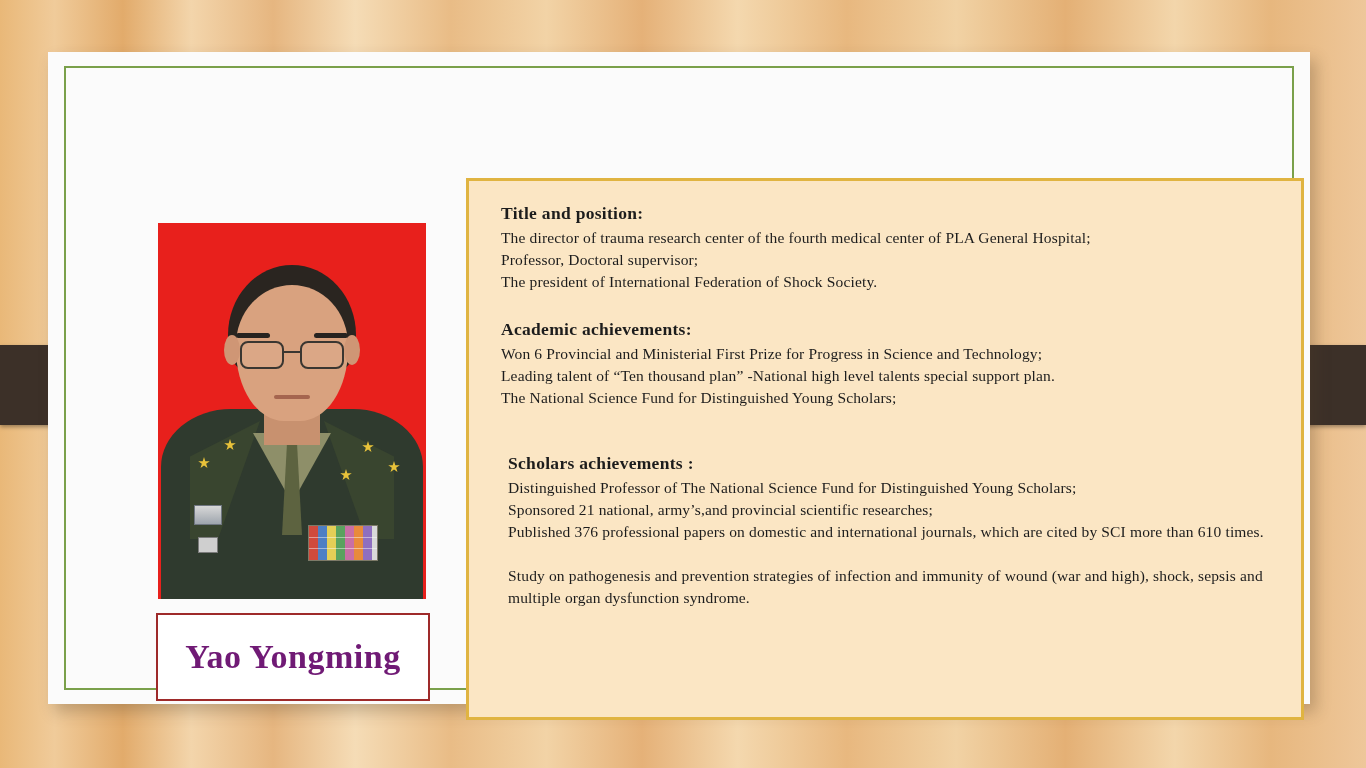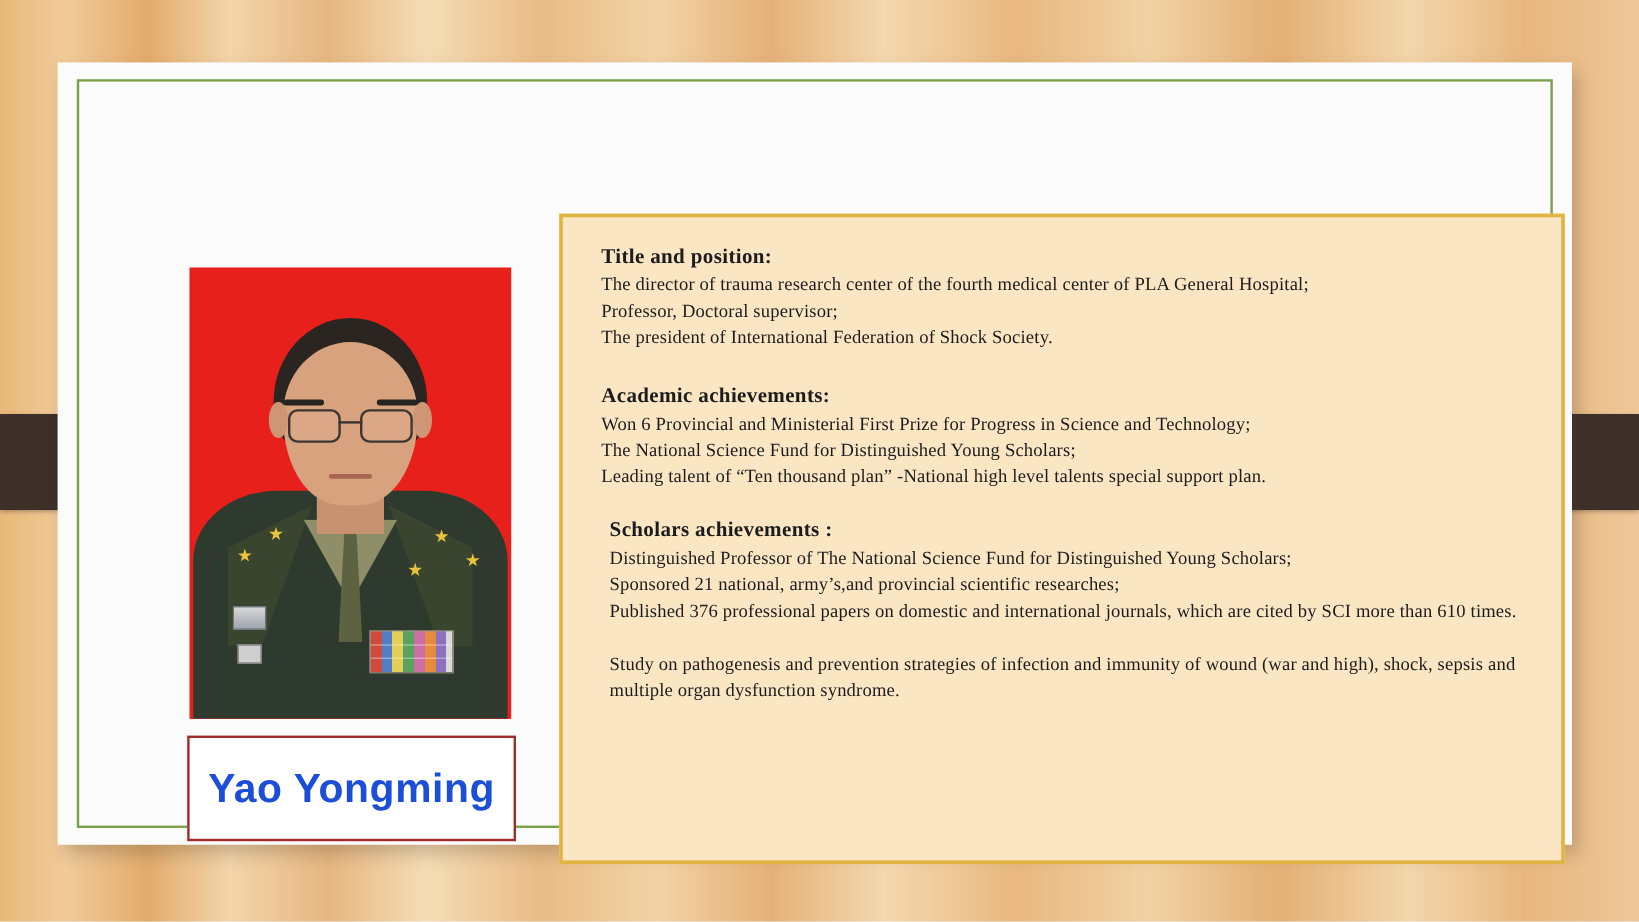"Academic achievements:" .sp-2 { margin-bottom: 22px -> 44px }
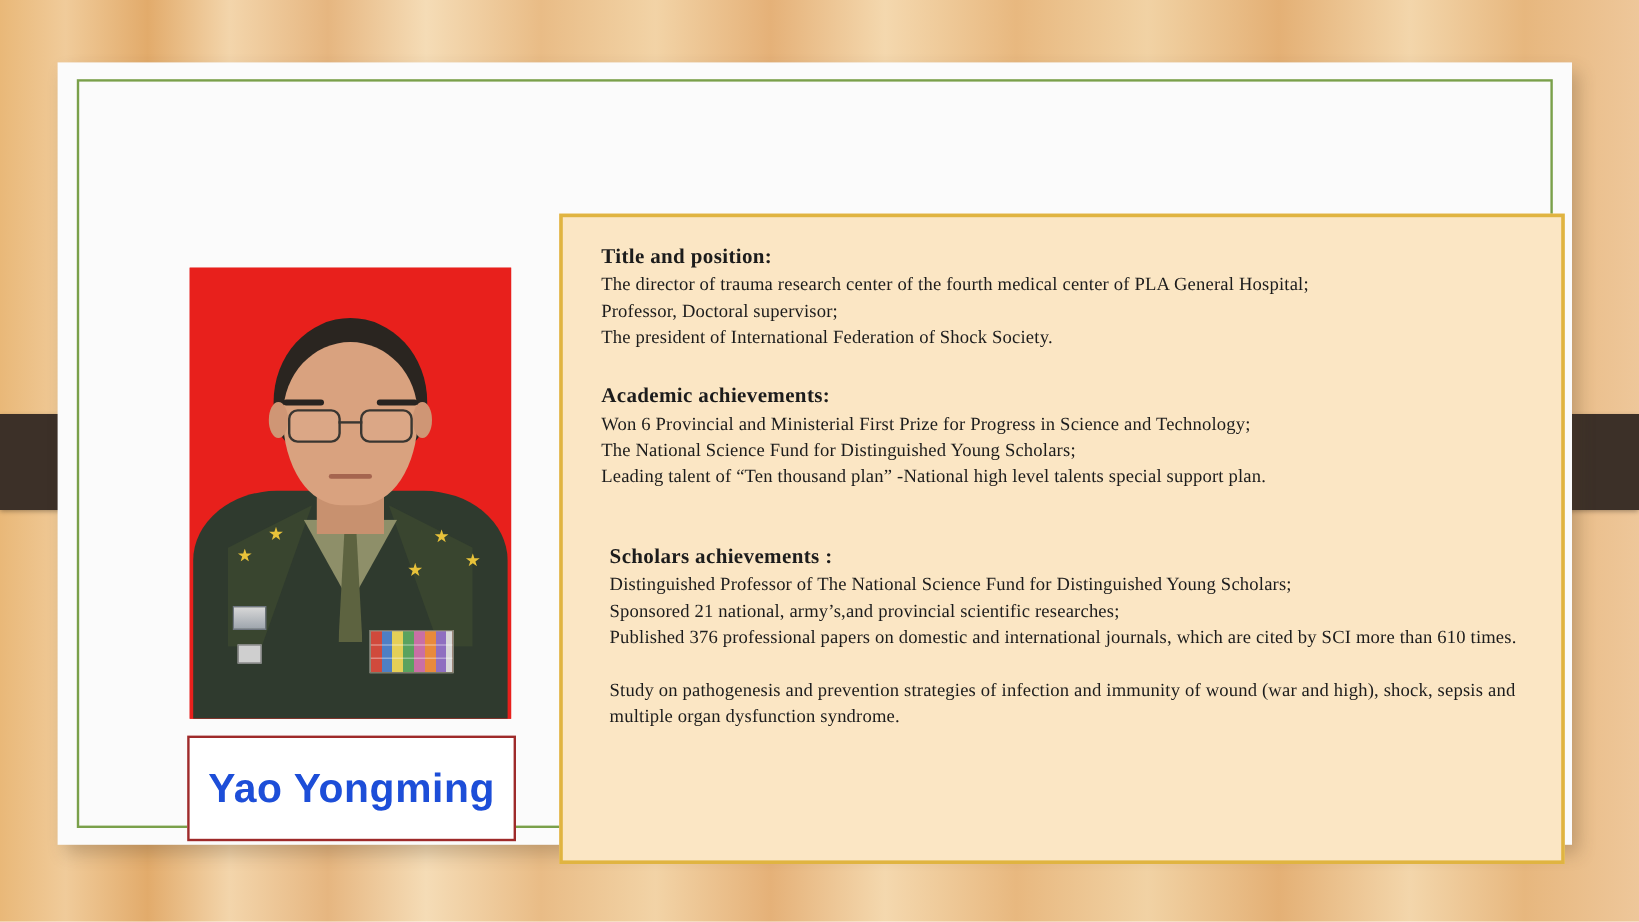"The National Science Fund for" div.sec-line { order: before "Leading talent of “Ten thousand" -> after "Leading talent of “Ten thousand" }
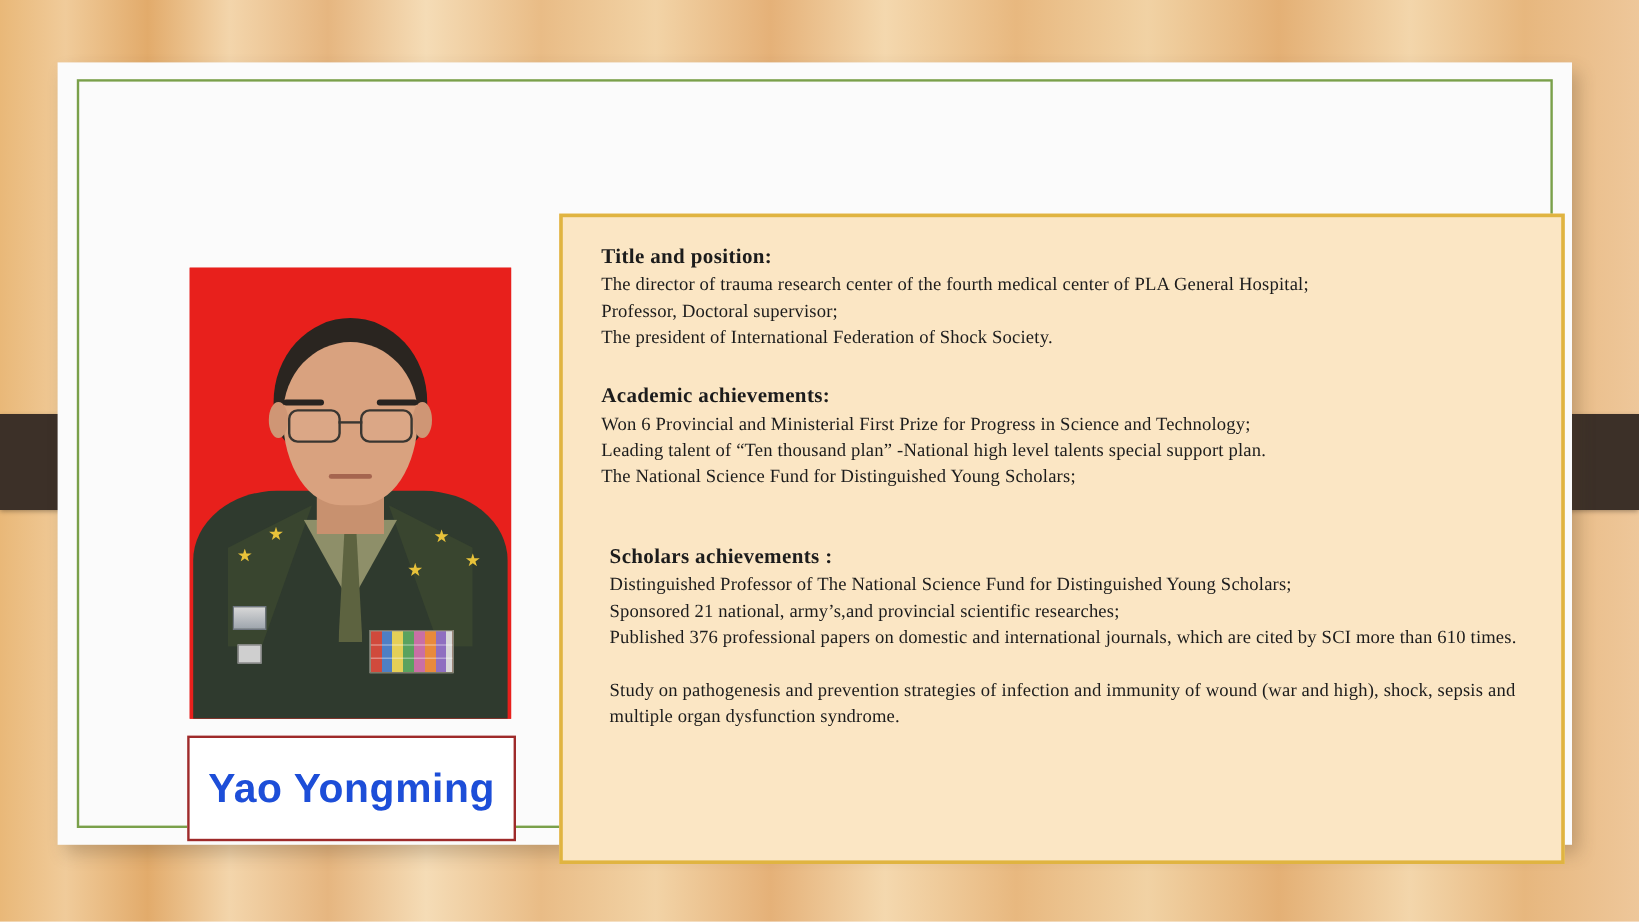"Yao Yongming" .nameplate-text { color: #1d4ed8 -> #701a75; font-family: Liberation Sans, sans-serif -> Liberation Serif, serif }
